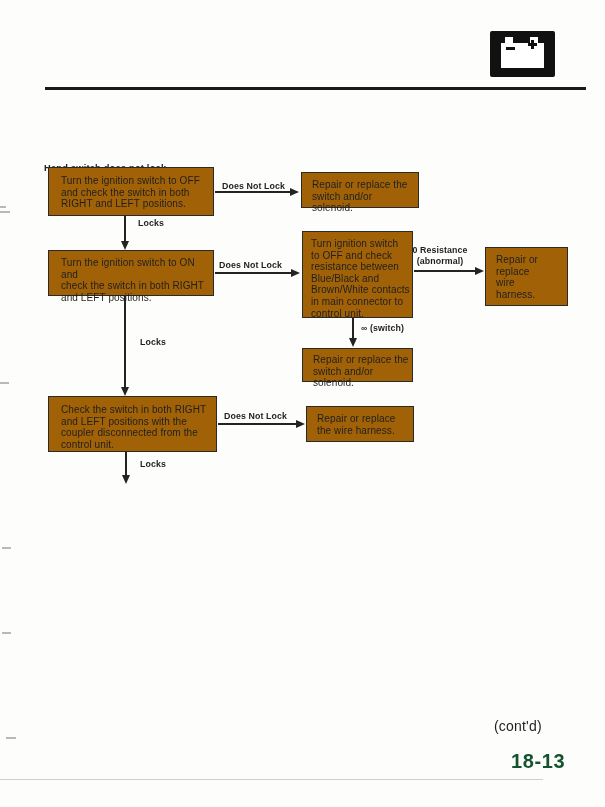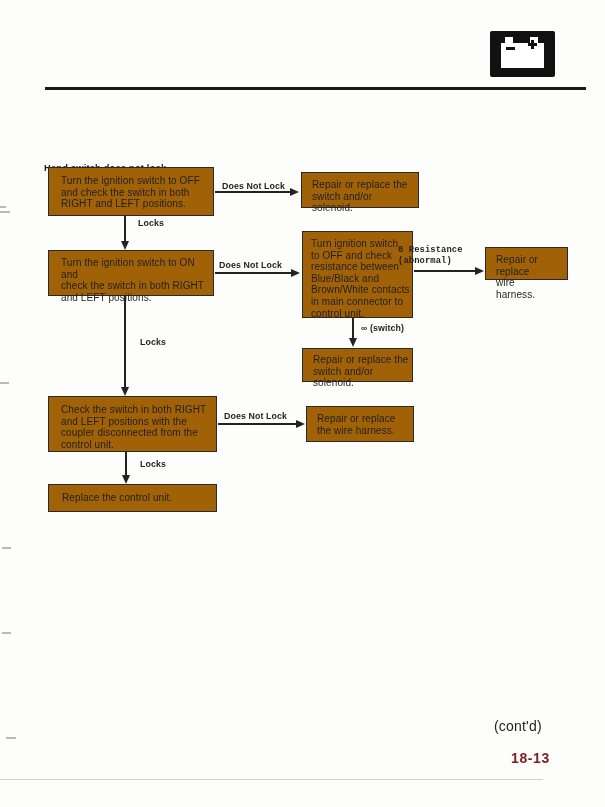"0 Resistance" div.edge-label { font-family: Liberation Mono, monospace -> none; left: 398px -> 407px; text-align: left -> center }
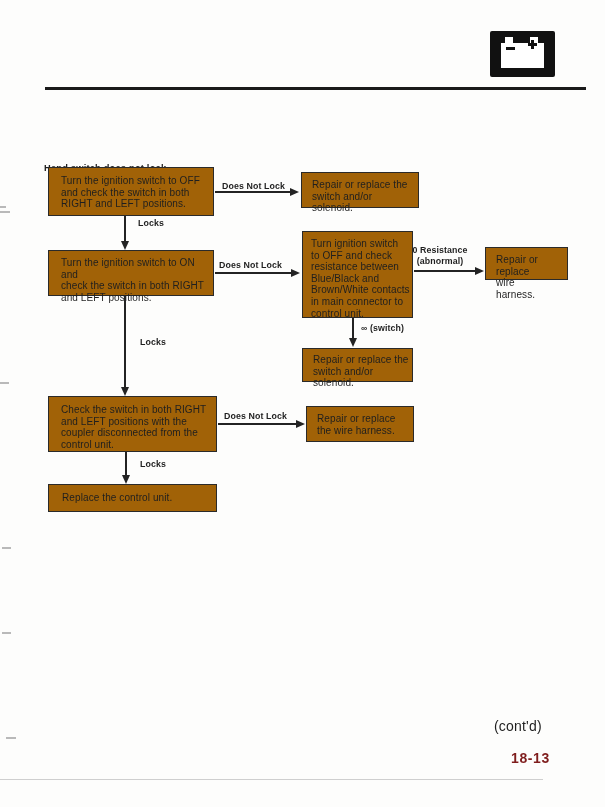"Repair or" div.node { height: 33px -> 59px }
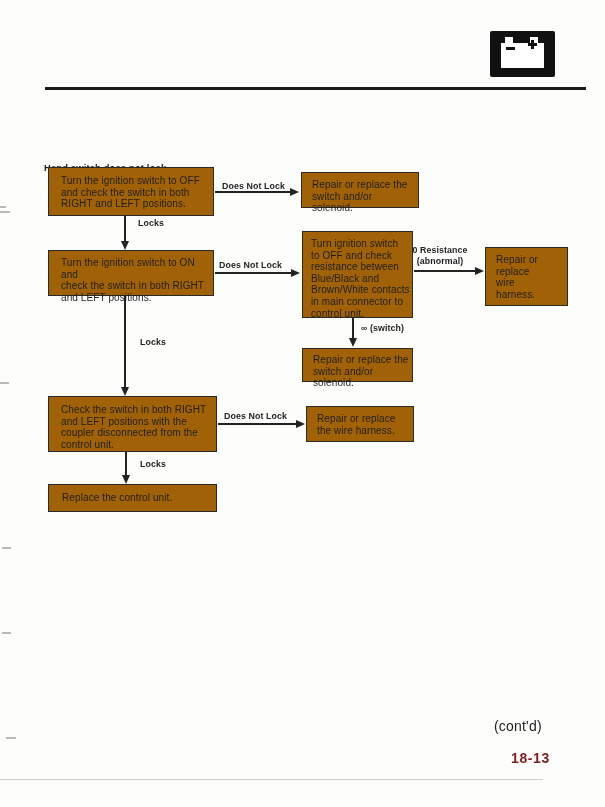"Replace the control unit." div.node { html: <div>Replace the control unit.</div> -> none }
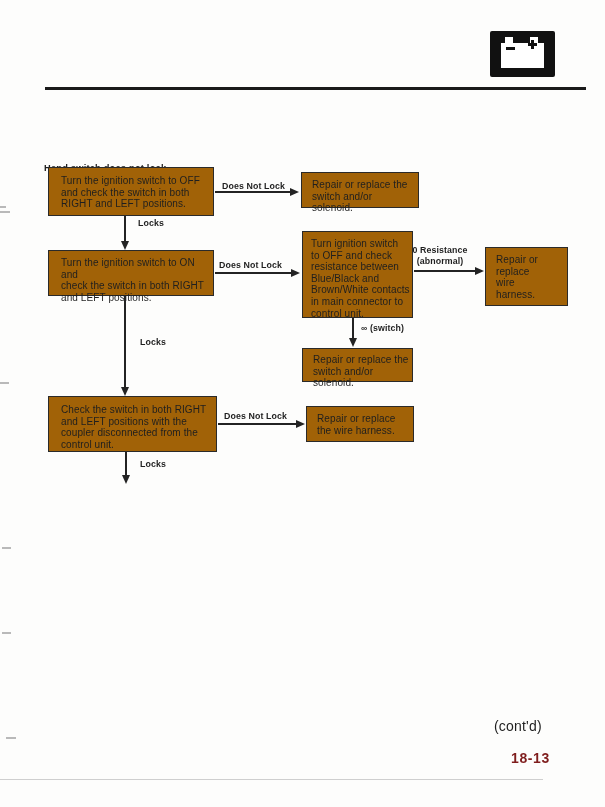"18-13" .page-number { color: #7f1d1d -> #14532d; font-size: 14px -> 20px }
